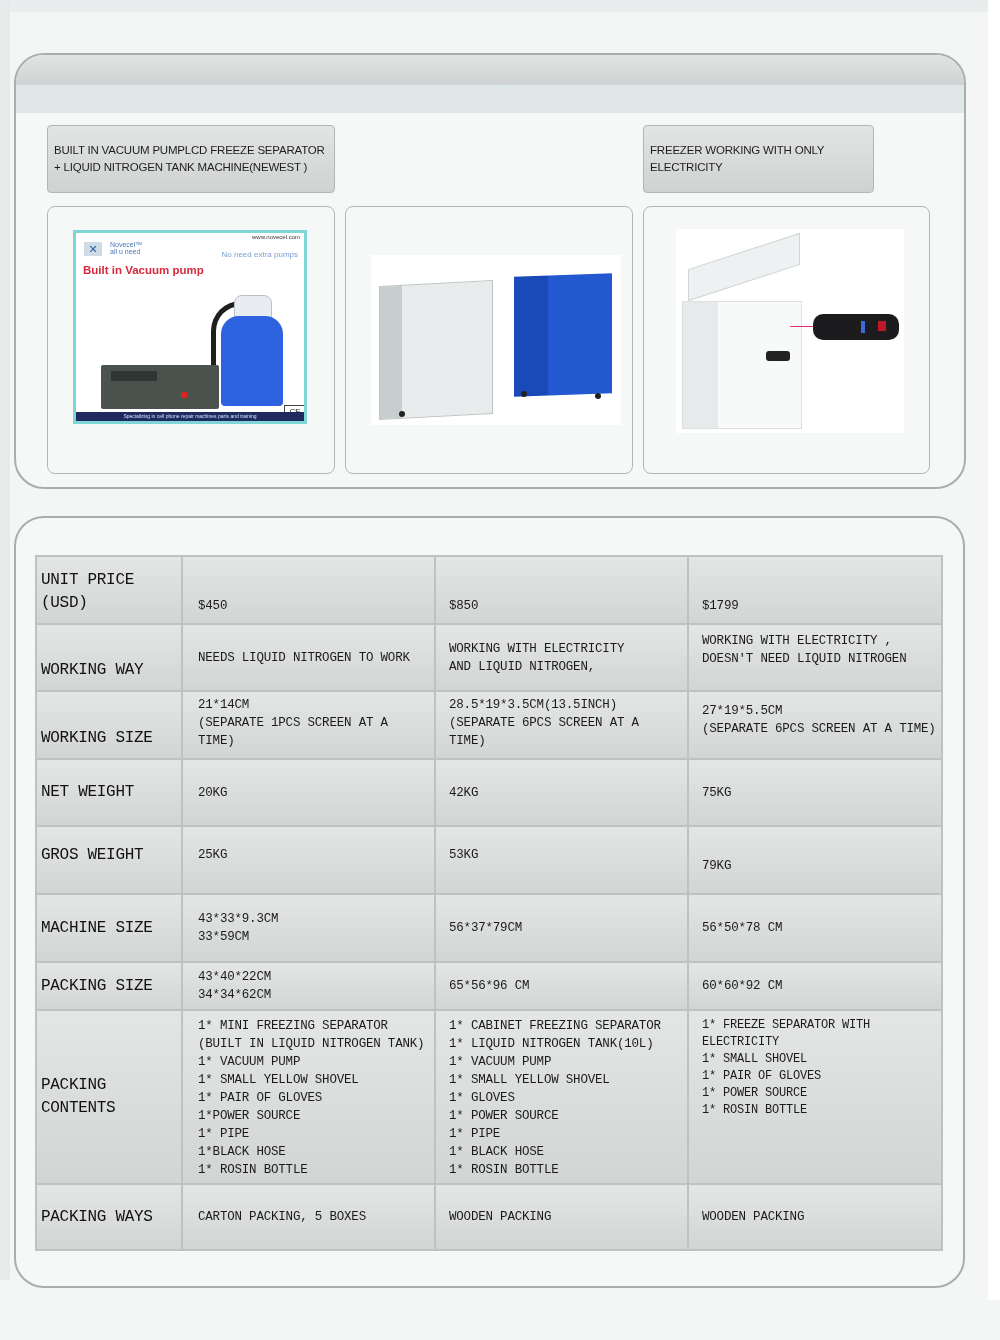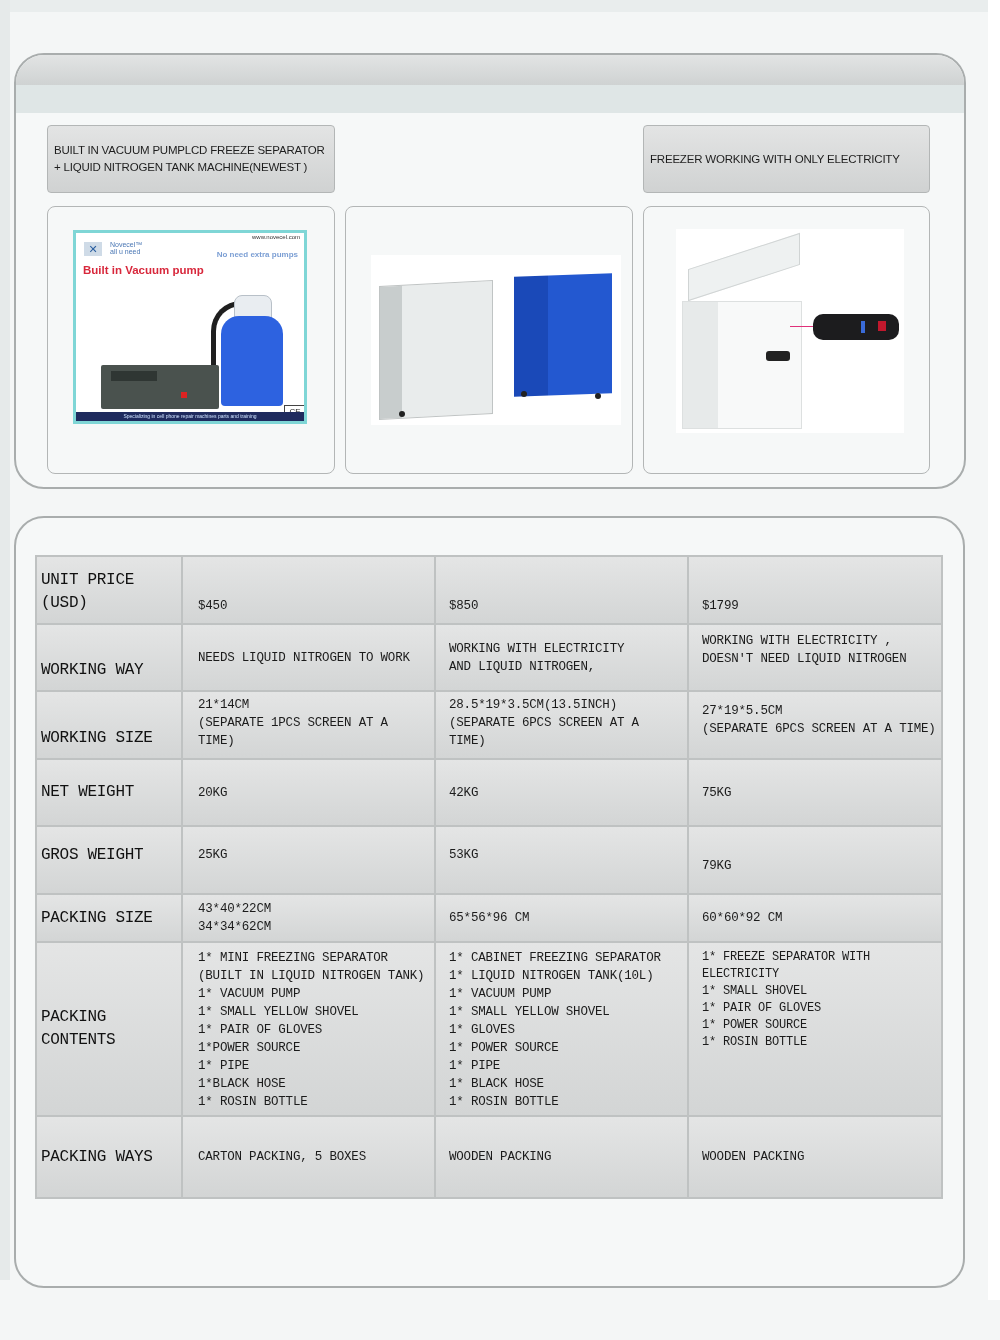"FREEZER WORKING WITH ONLY ELECTRICITY" .lb3 { width: 287px -> 231px }
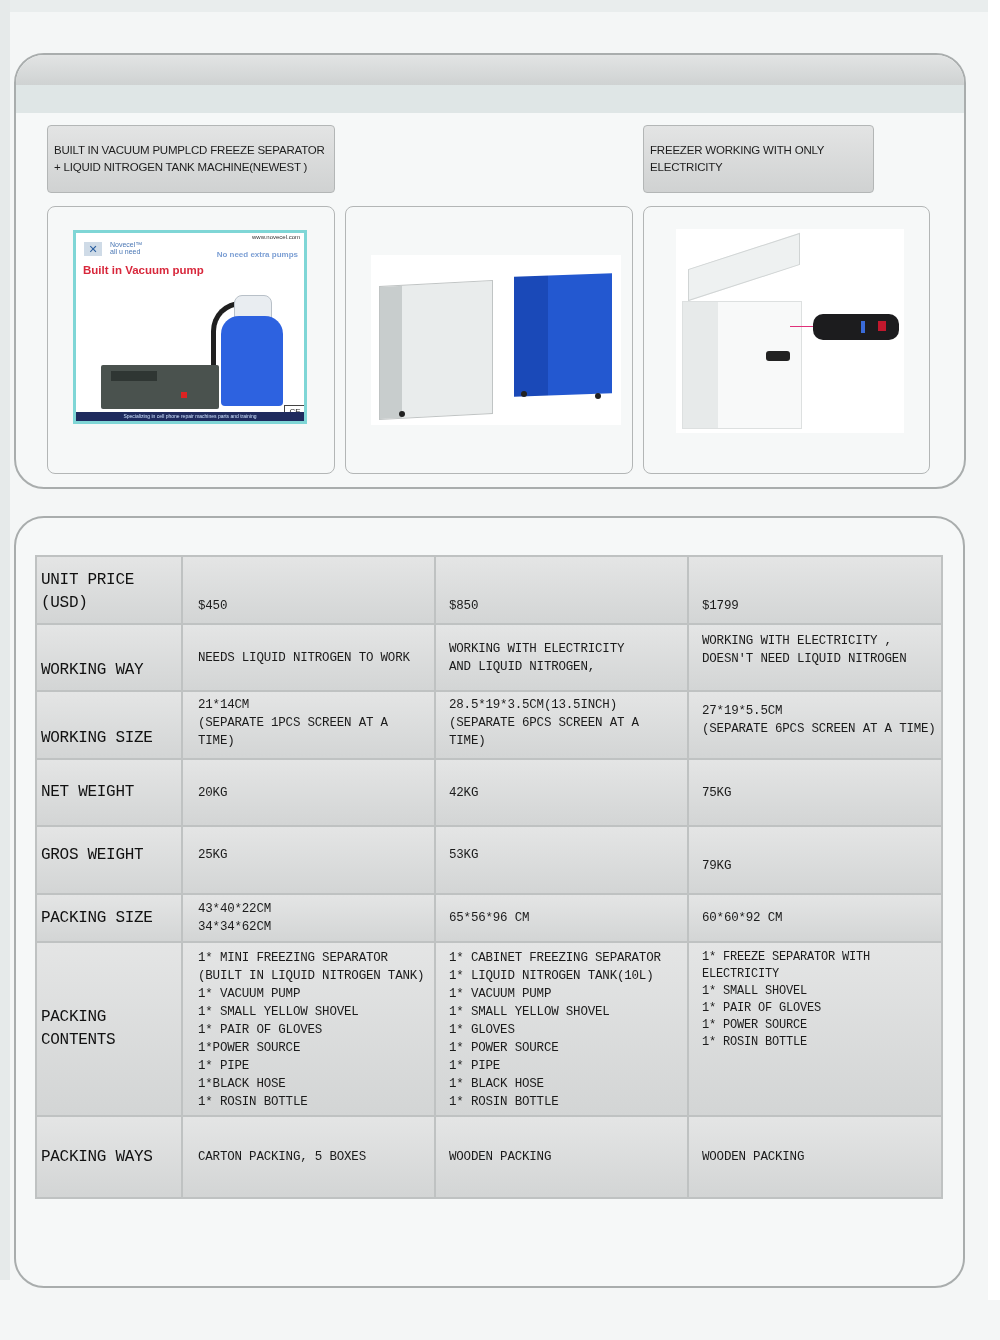"No need extra pumps" .prod1 .noneed { font-weight: bold -> normal }
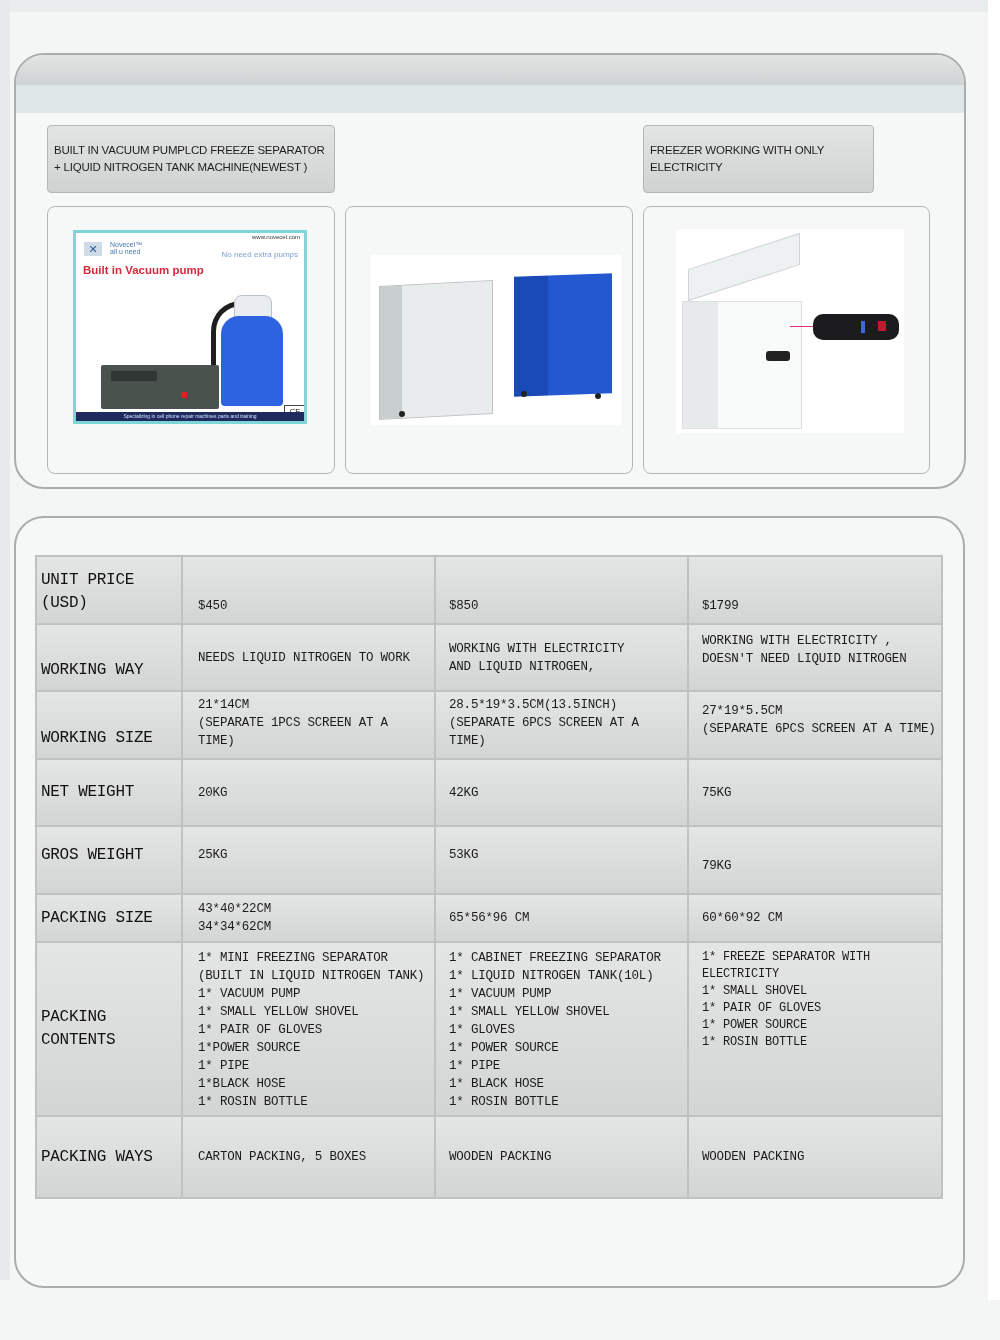"MACHINE SIZE" tr { html: none -> <tr> <td>MACHINE SIZE</td> <td> <span>43*33*9.3CM 33*59CM</span> </td> <td>56*37*79CM</td> <td>56*50*78 CM</td> </tr> }
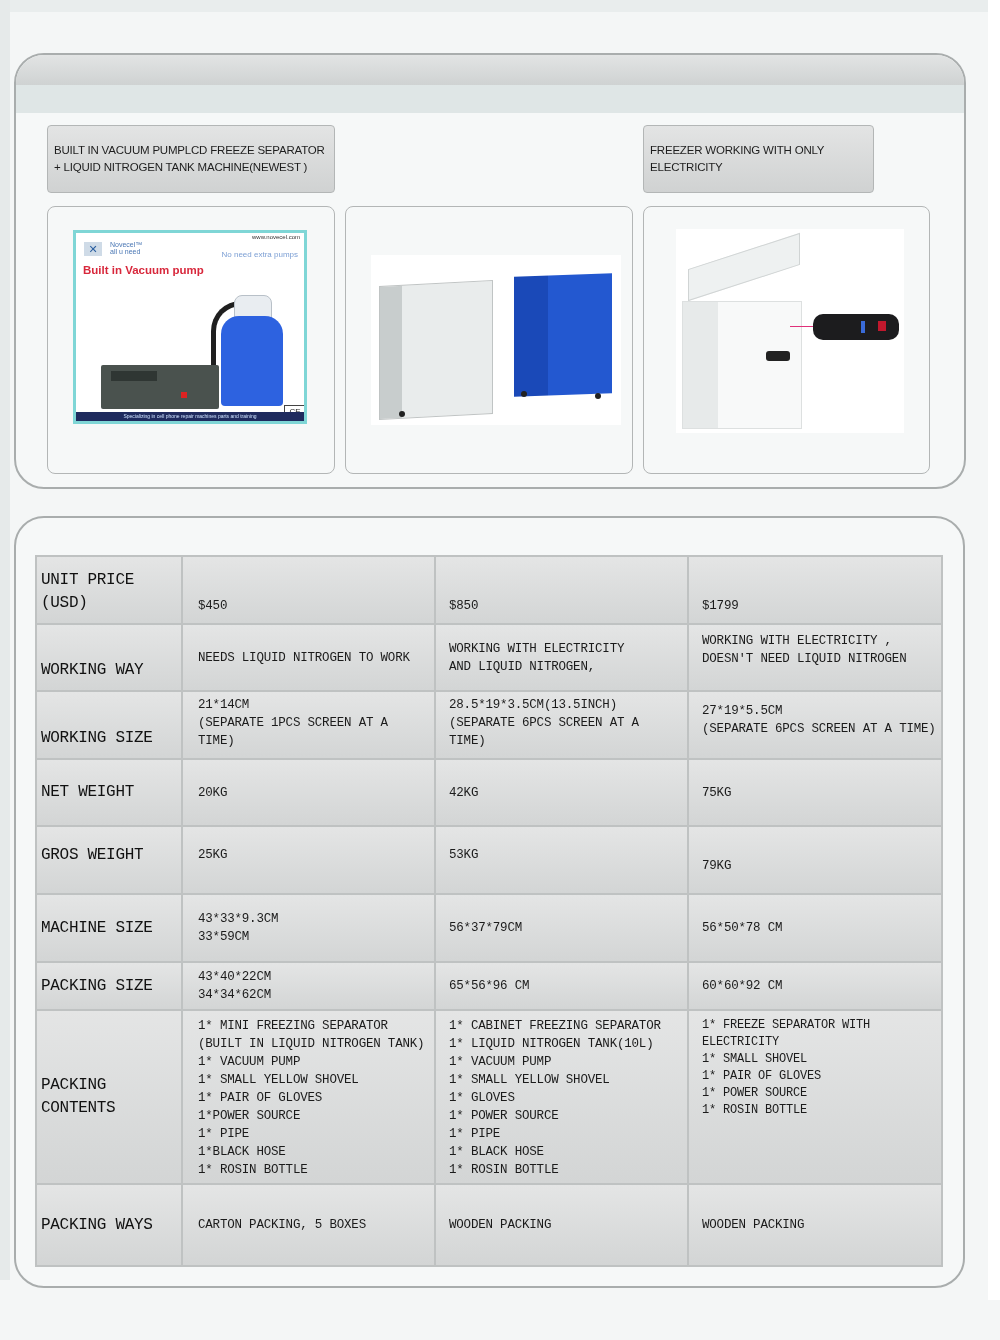"PACKING WAYS" tr { height: 82px -> 66px }
